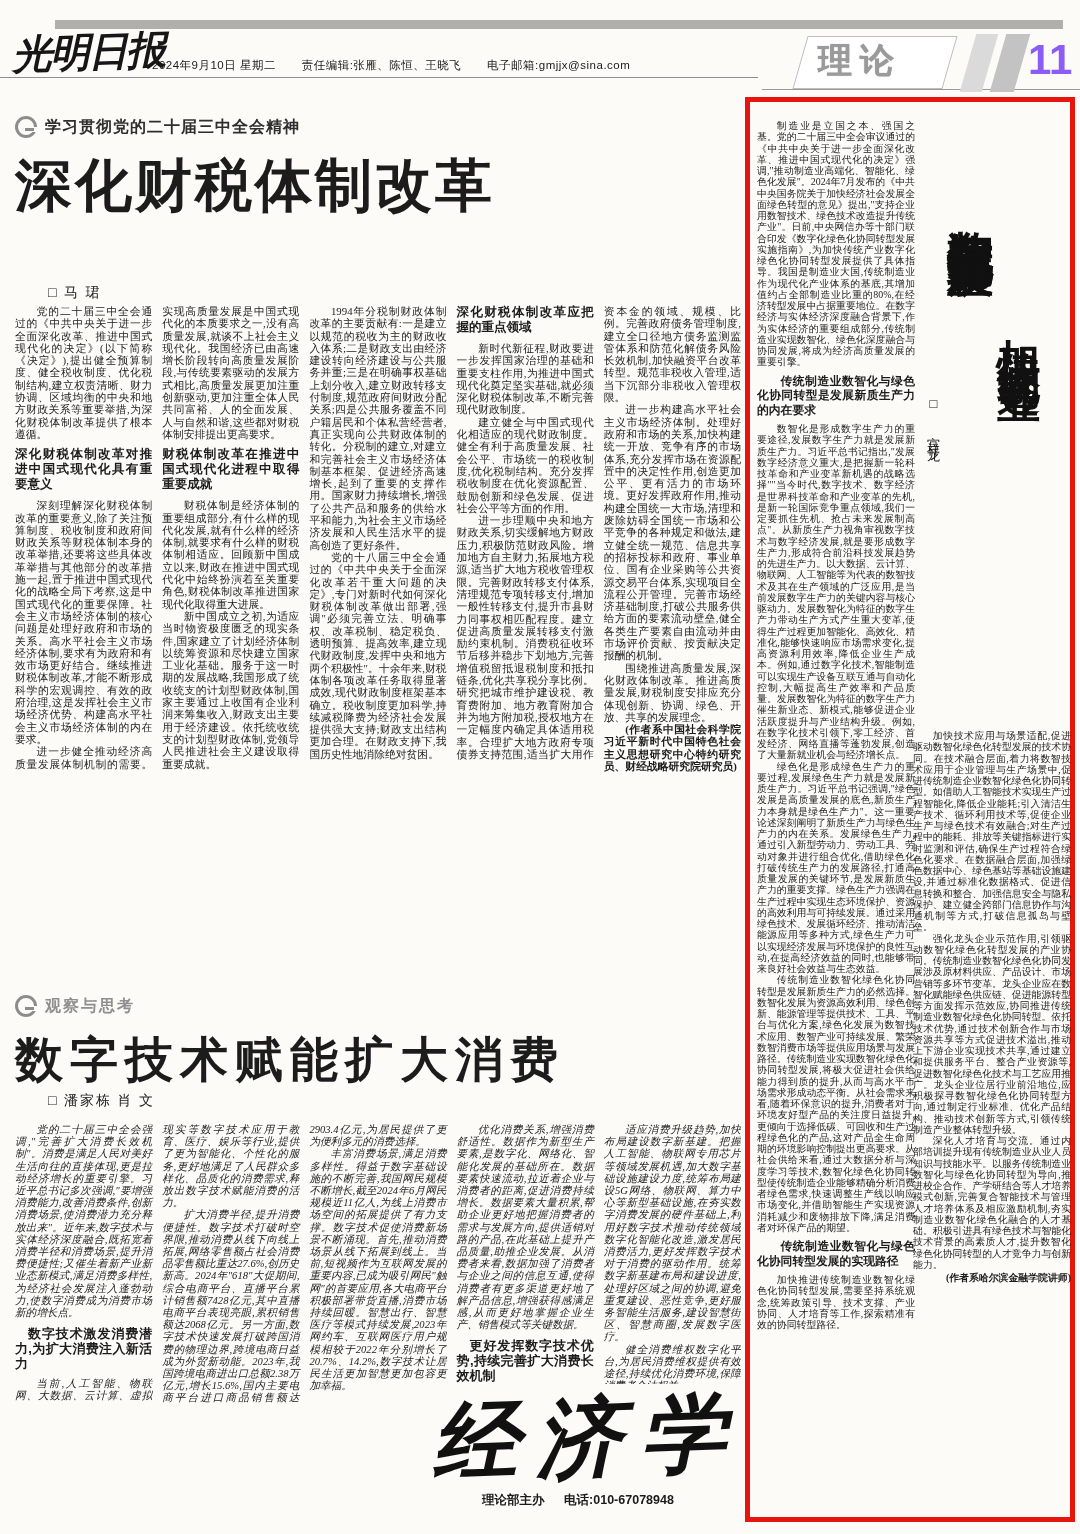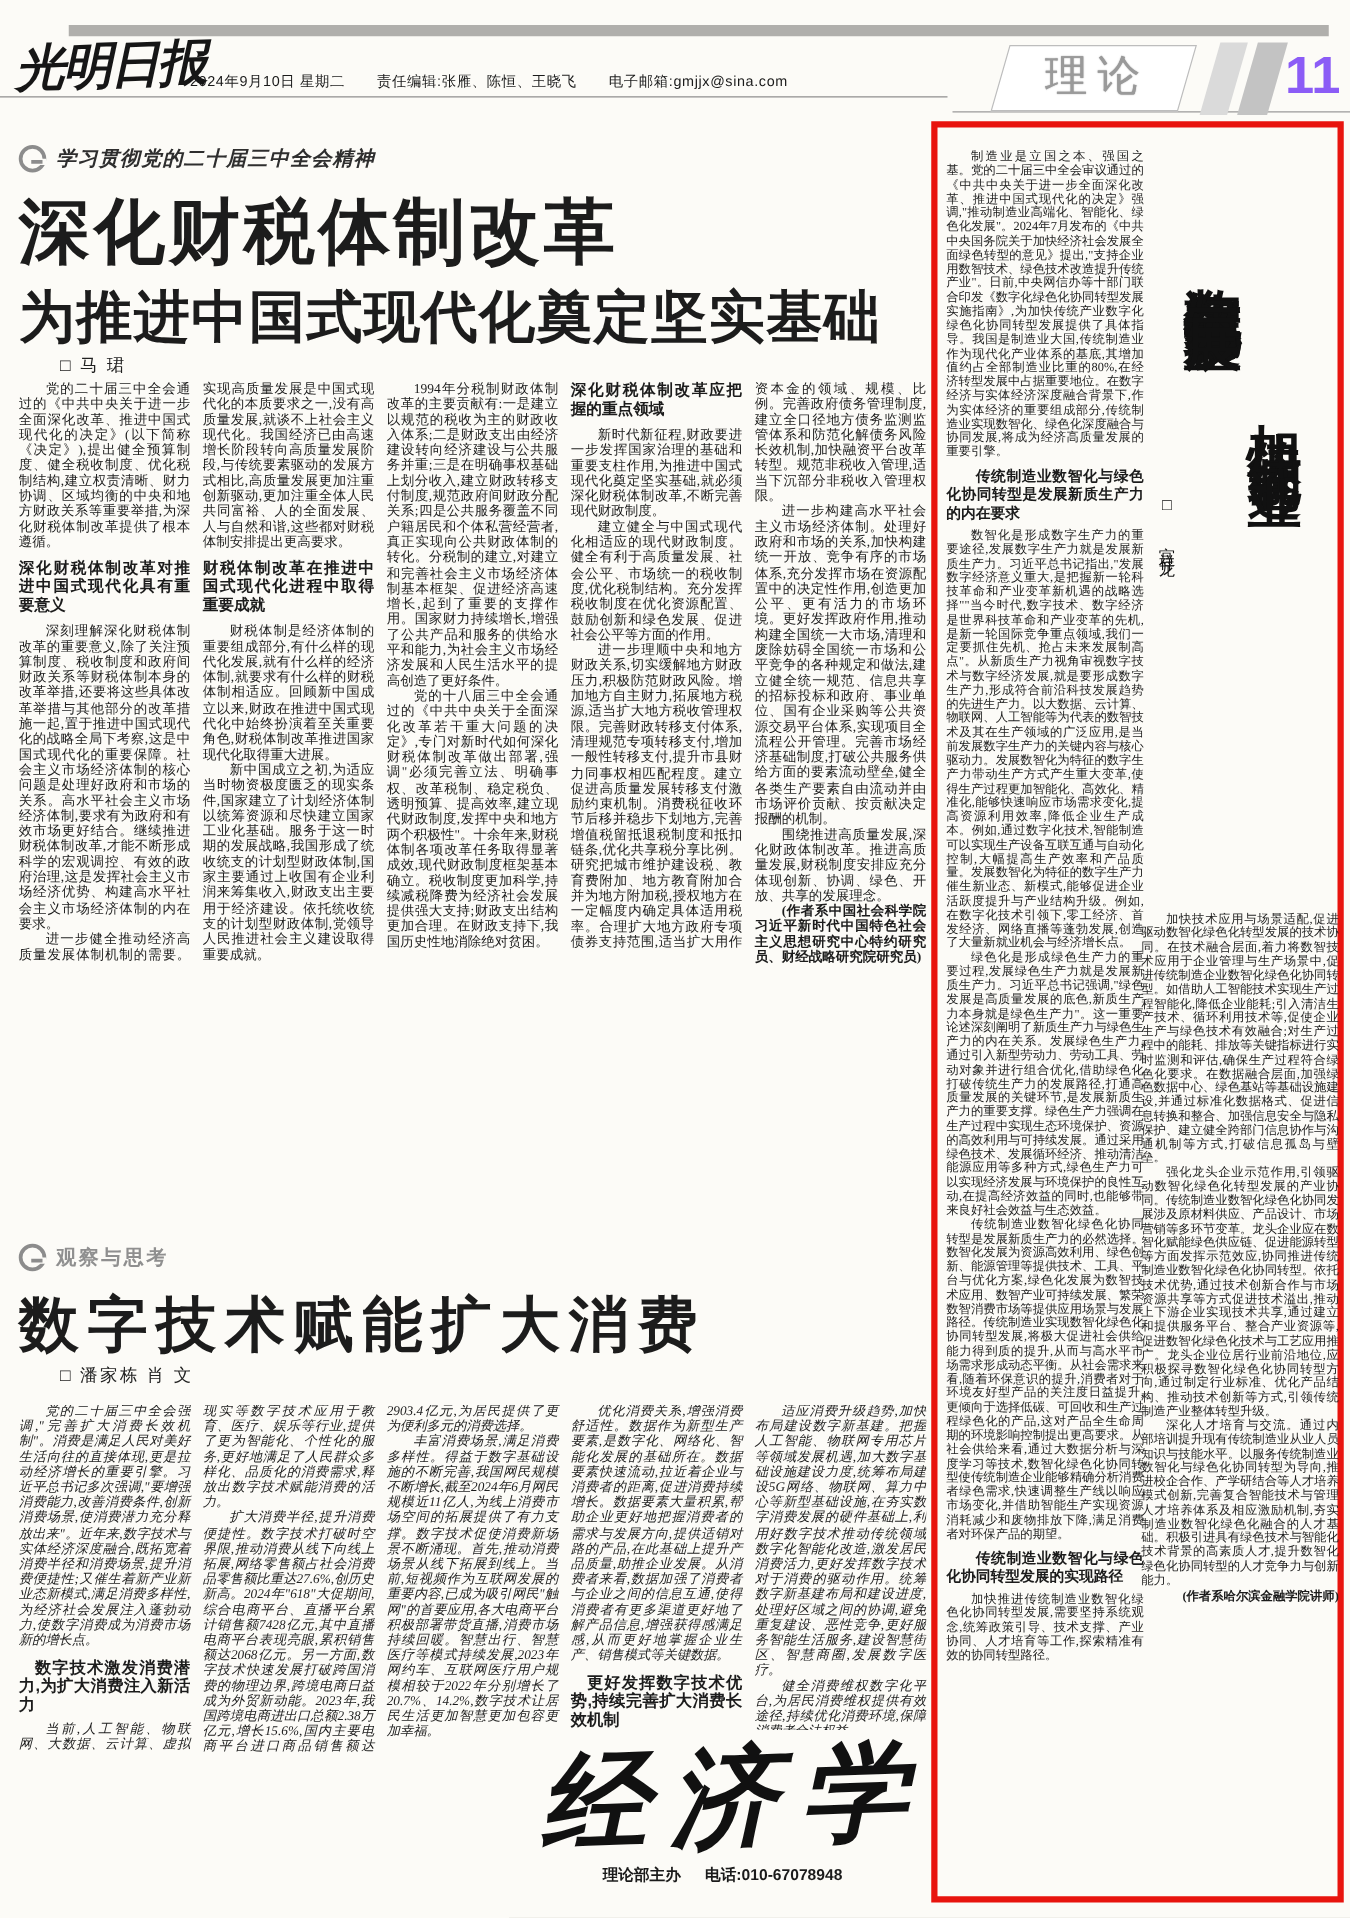"理论" .section-name { font-weight: 400 -> 700; text-align: center -> none }
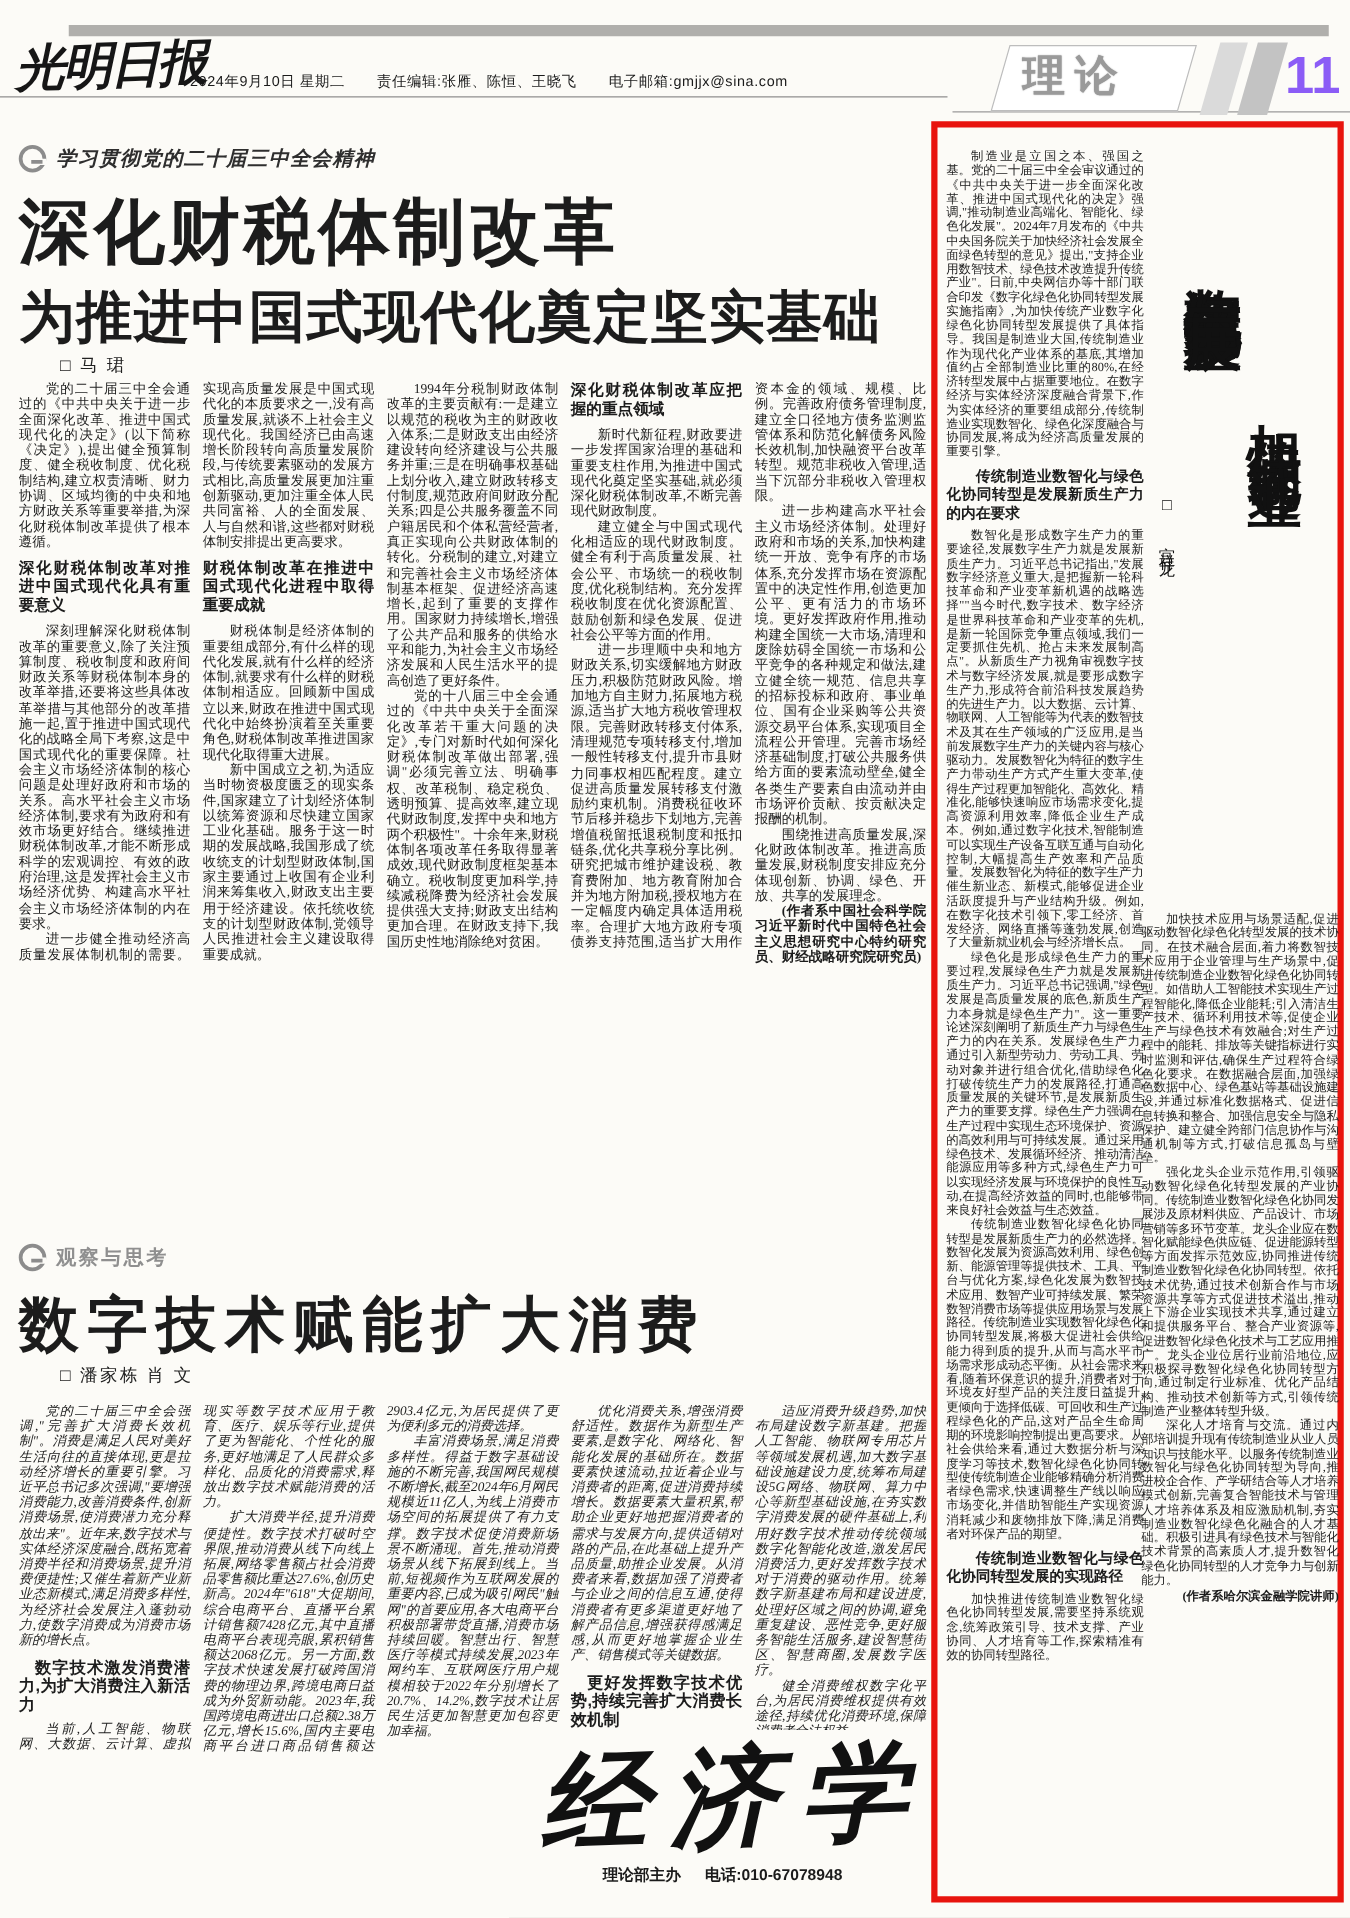"学习贯彻党的二十届三中全会精神" .kicker.k1 { font-style: italic -> none }
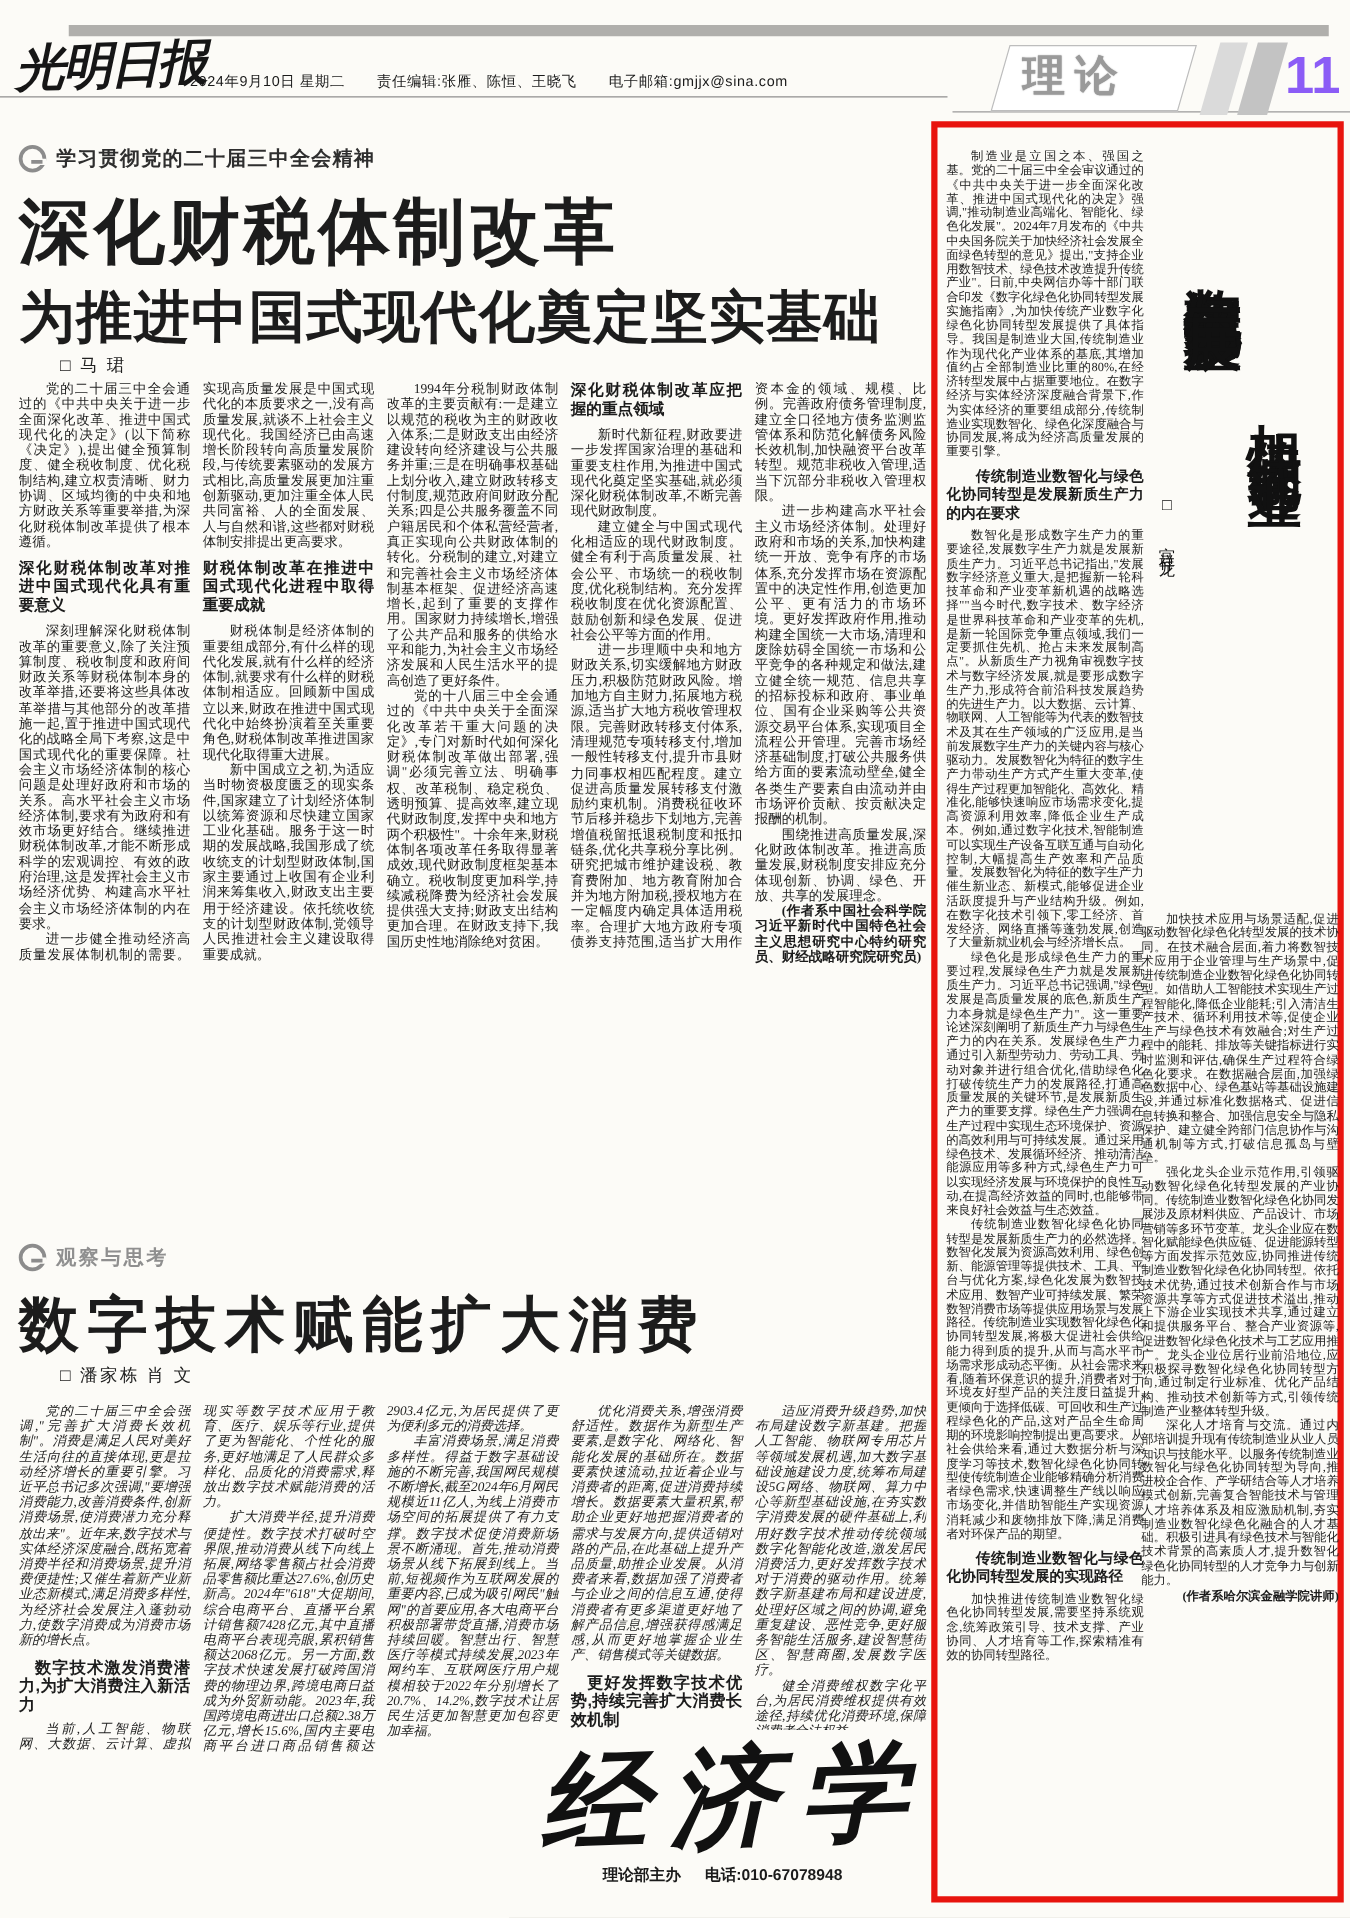"为推进中国式现代化奠定坚实基础" div.tax-headline-2 { html: <div>为推进中国式现代化奠定坚实基础</div> -> none }
